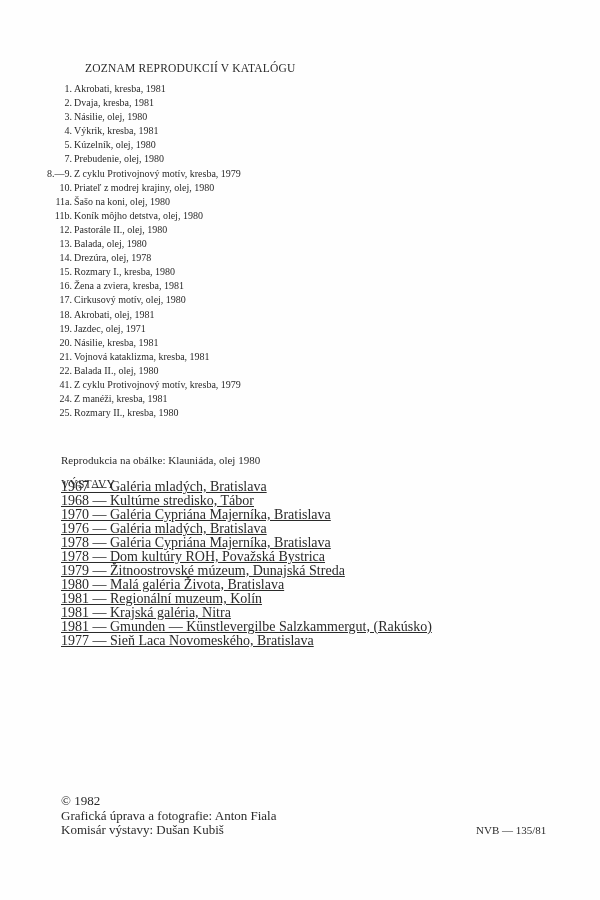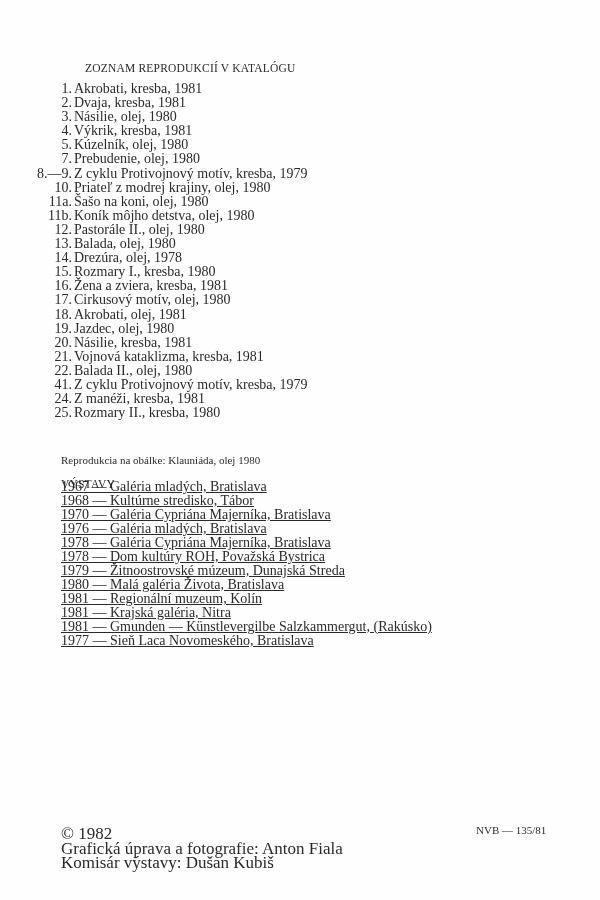"1. Akrobati, kresba, 1981" .rep-list li { font-size: 14px -> 10px }
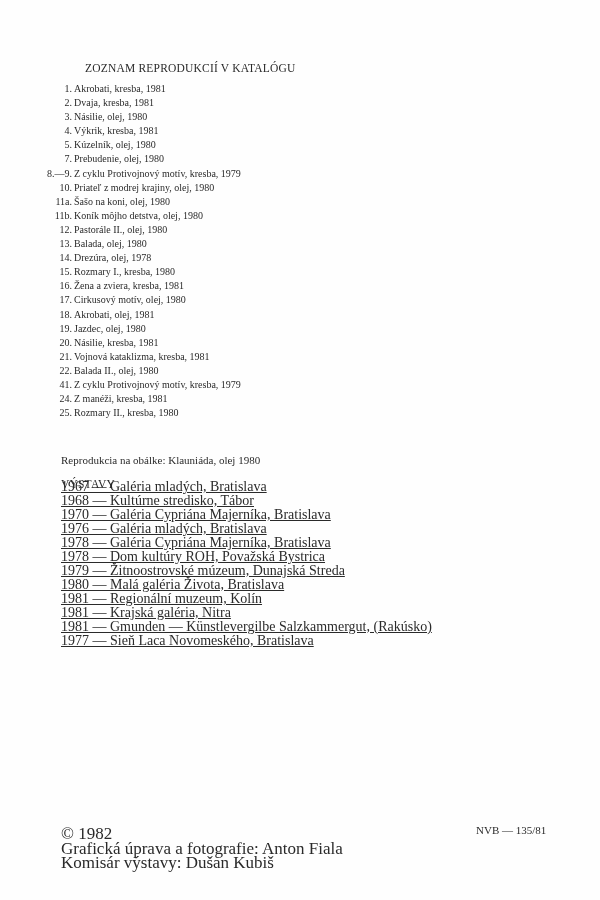"Jazdec, olej, 1980" span.title { text: 1980 -> 1971 }
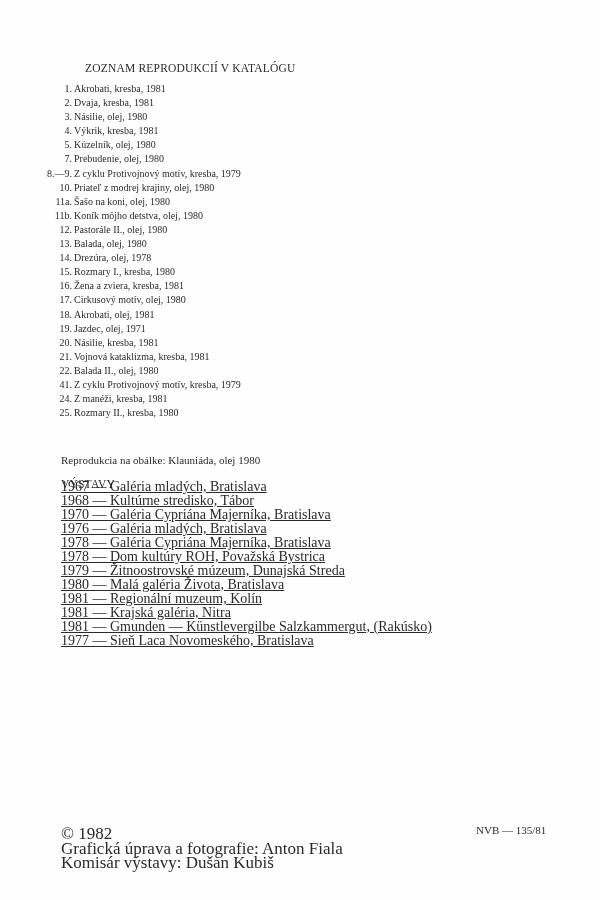"© 1982" .footer { font-size: 17px -> 13px; margin-top: 33px -> none }
